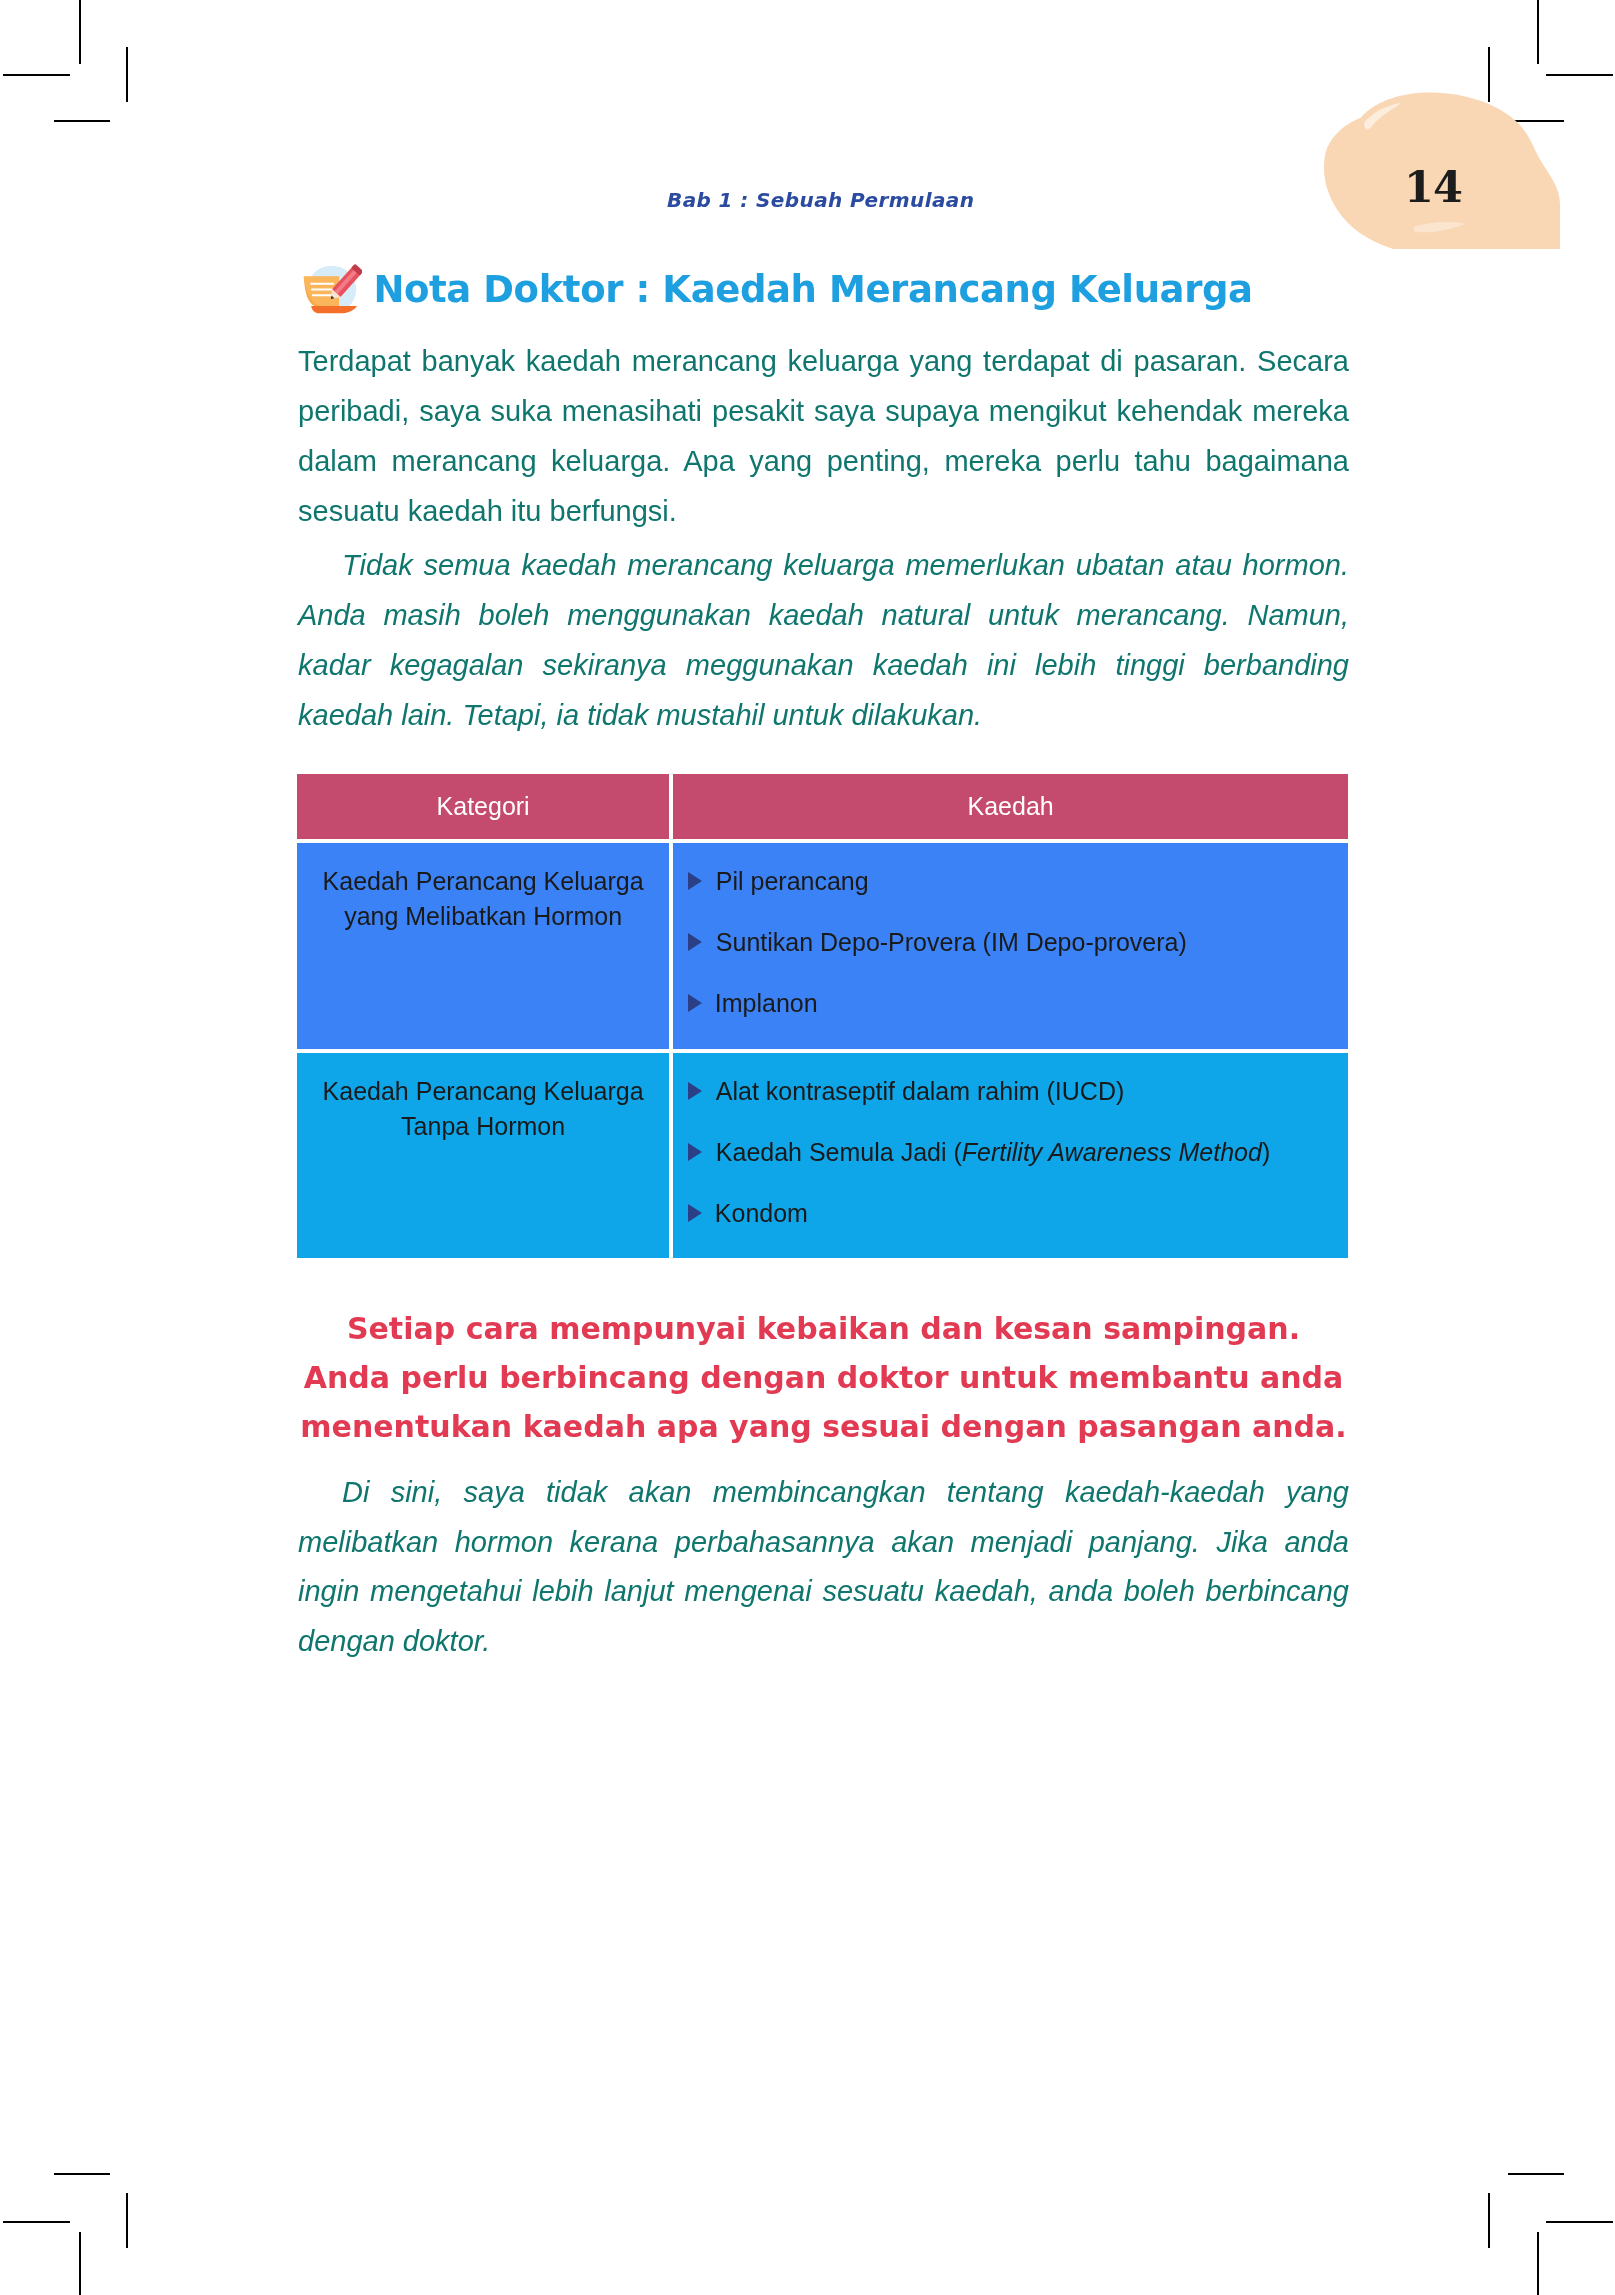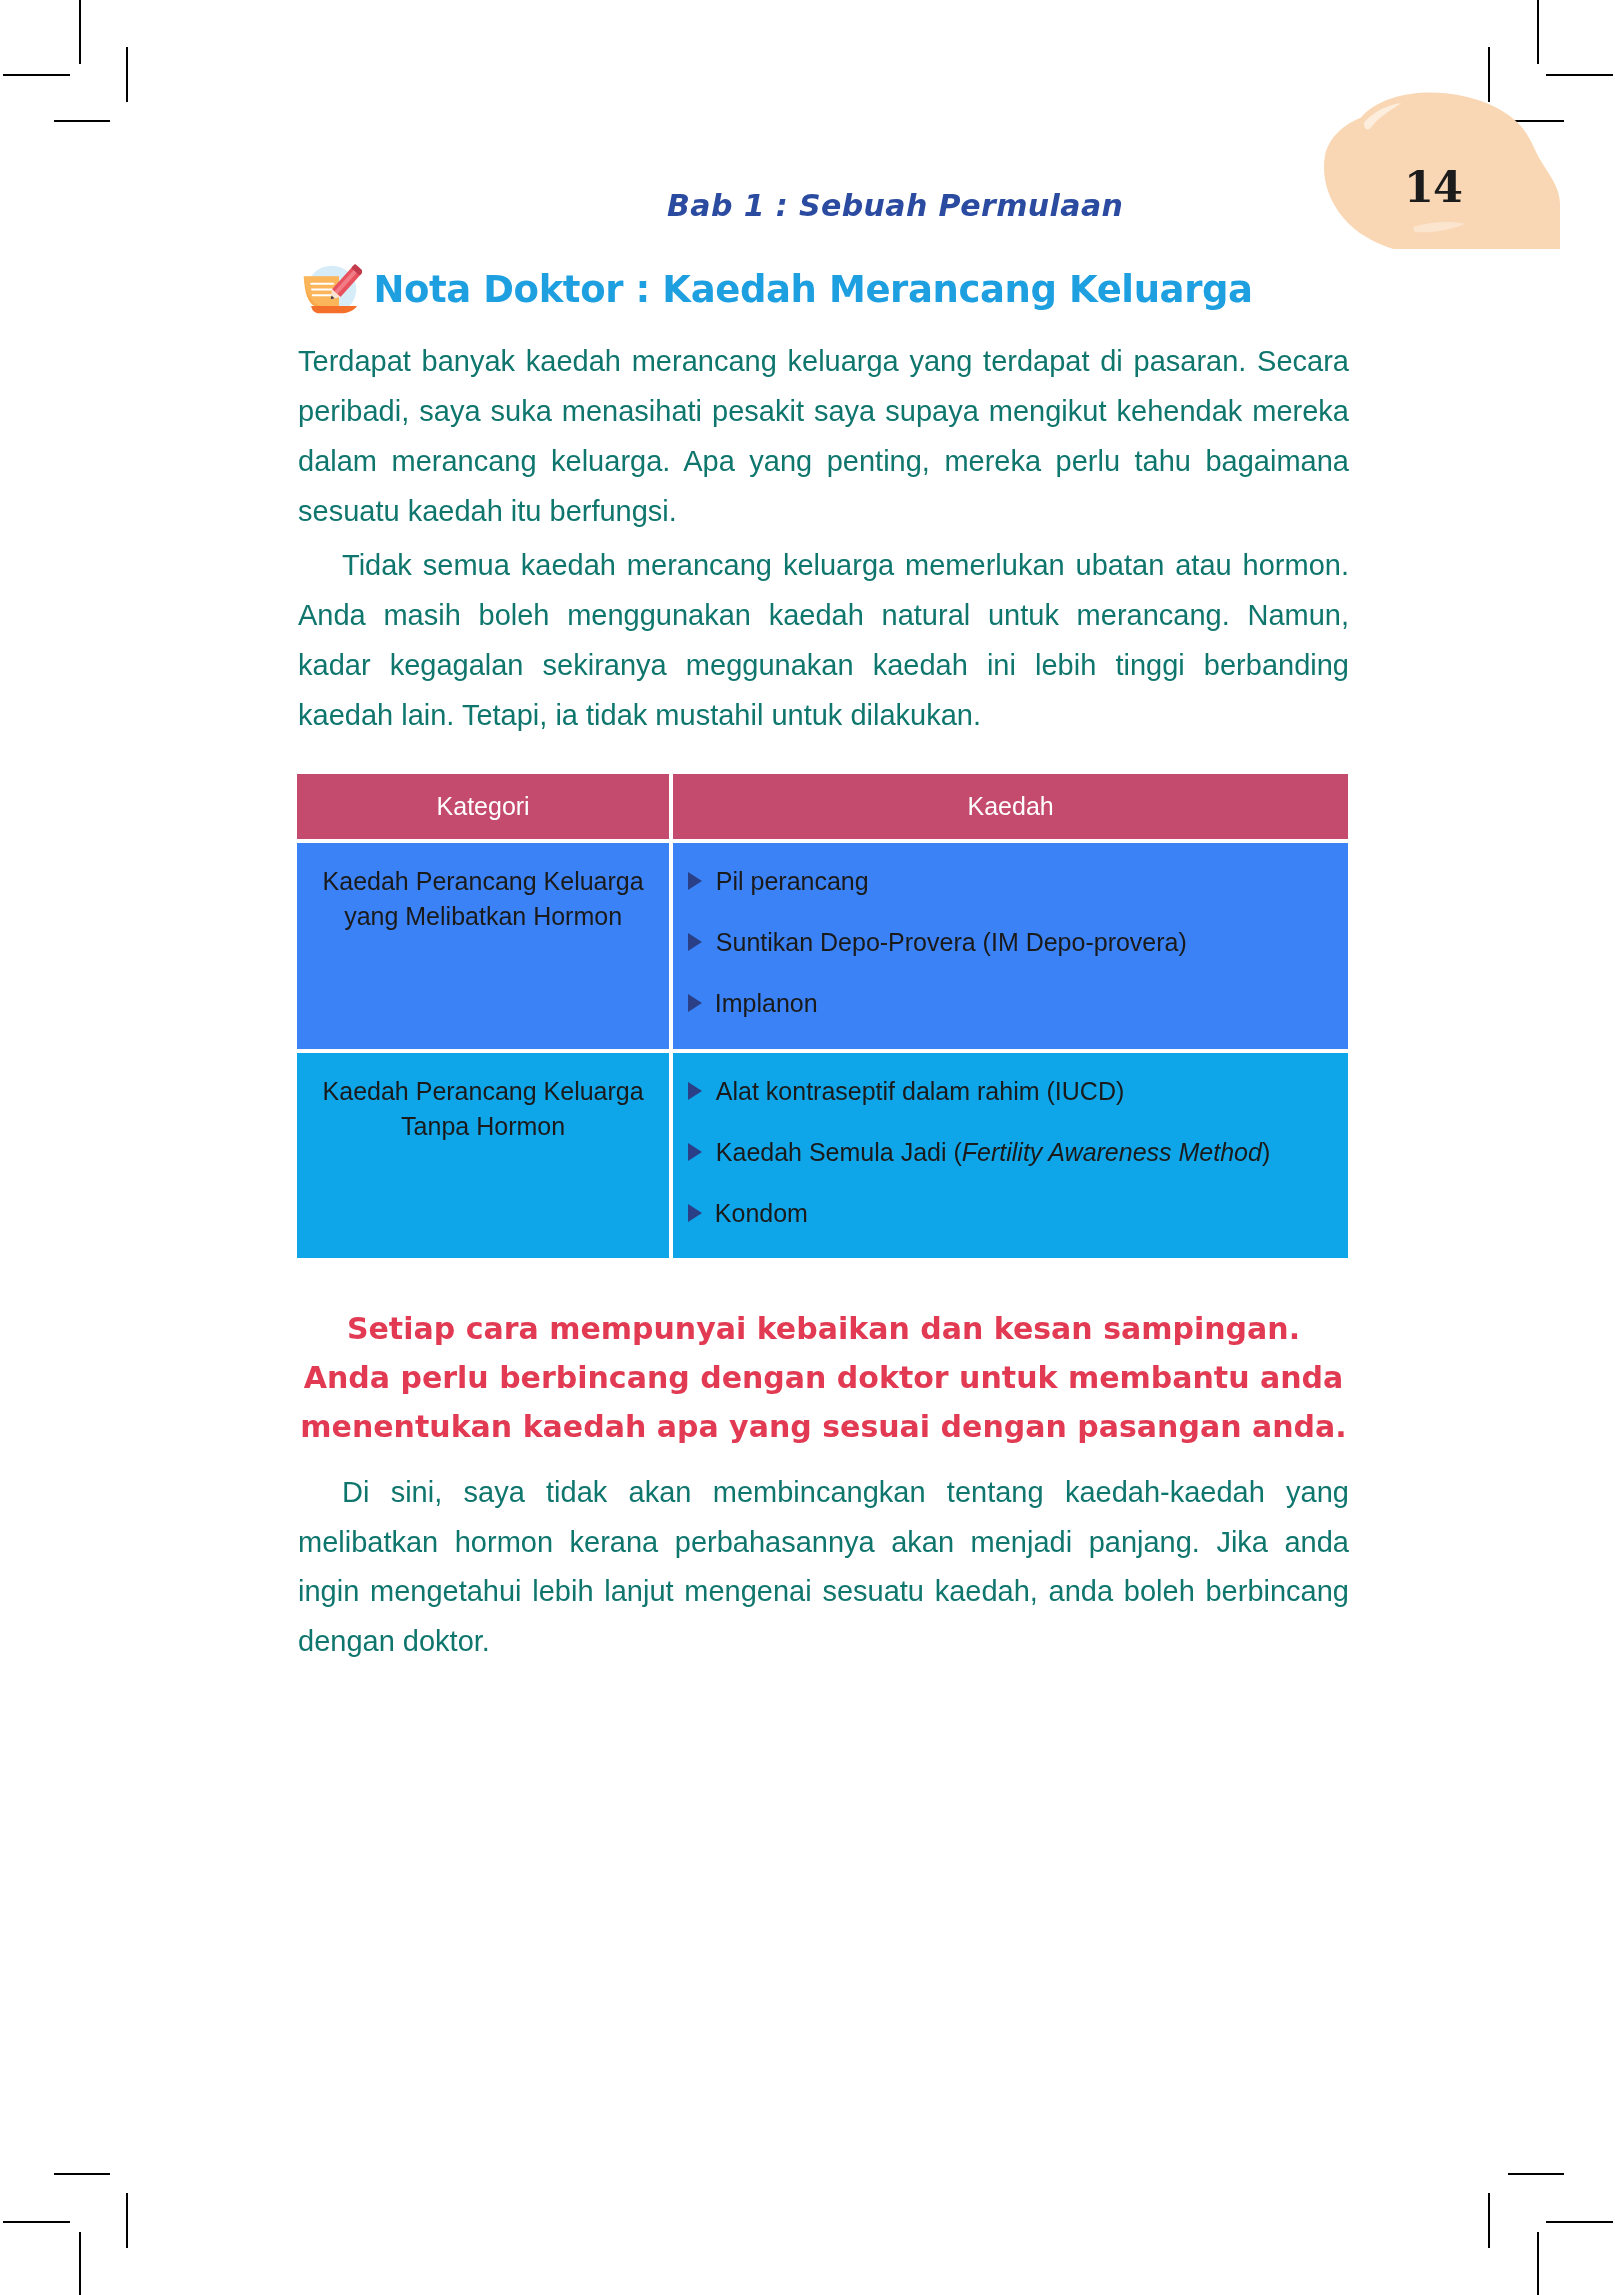"Bab 1 : Sebuah Permulaan" #running-header { font-size: 30px -> 20px }
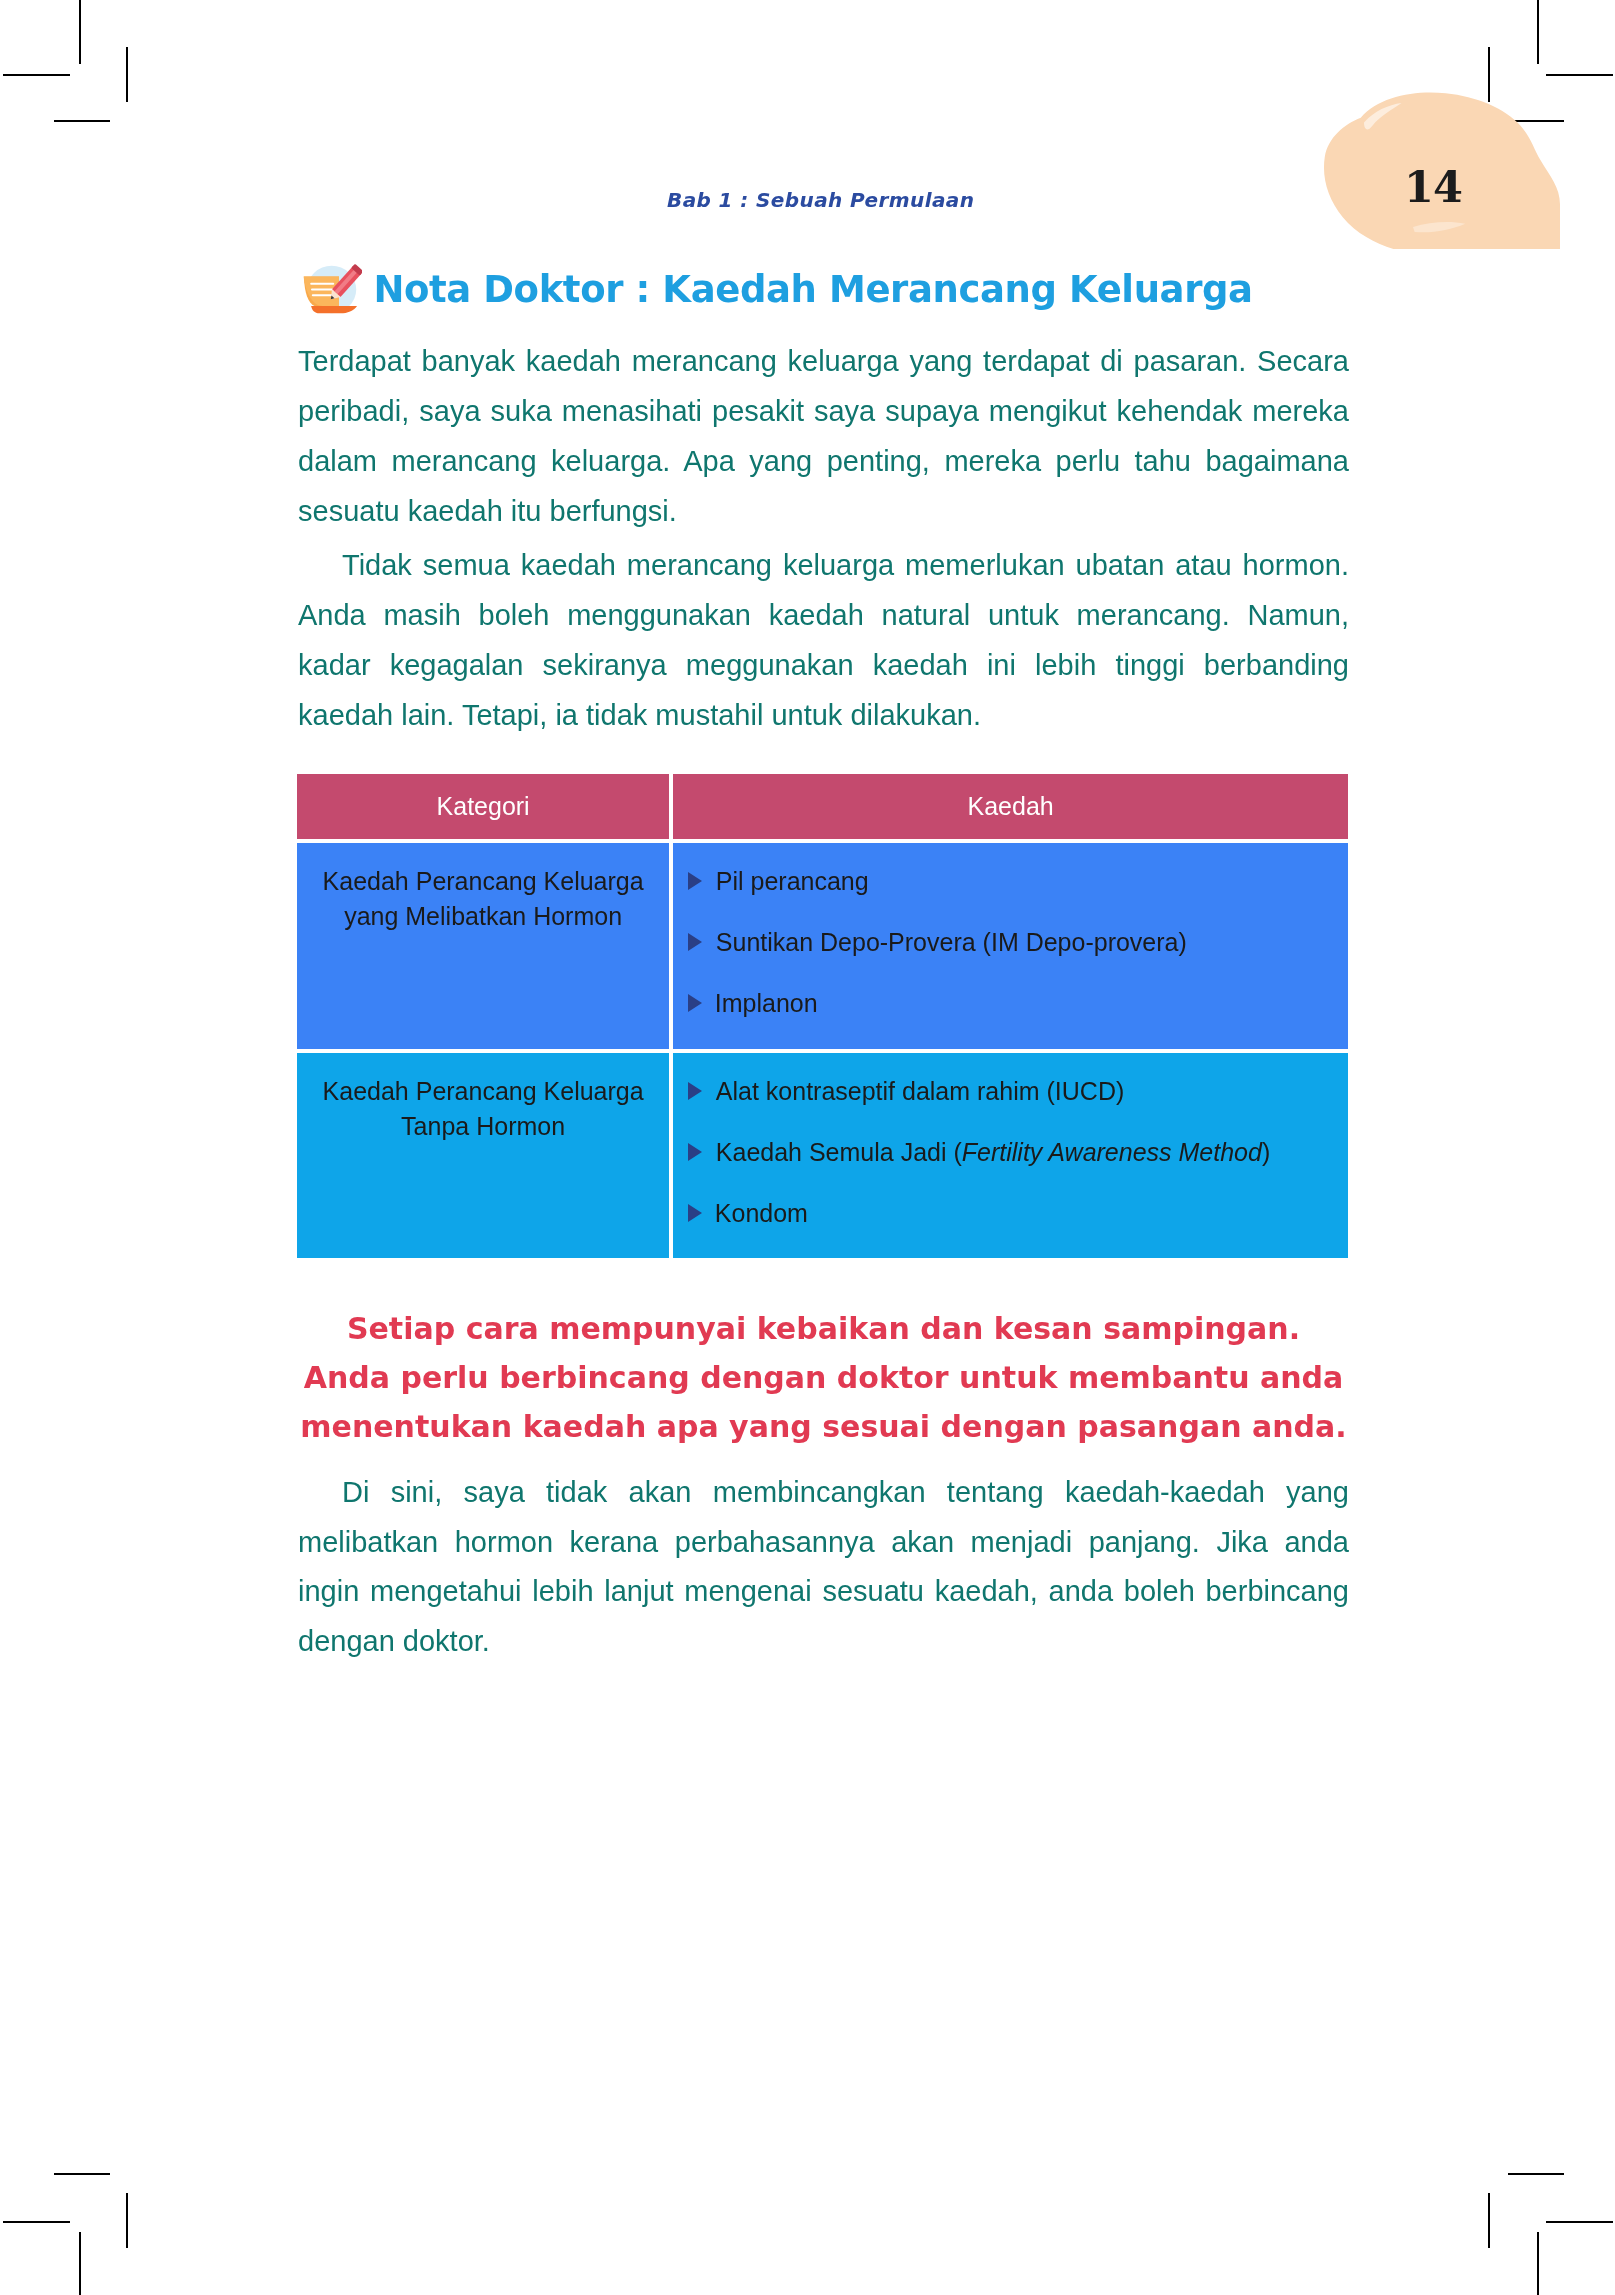"Tidak semua kaedah merancang keluarga" .para.indent { font-style: none -> italic }
